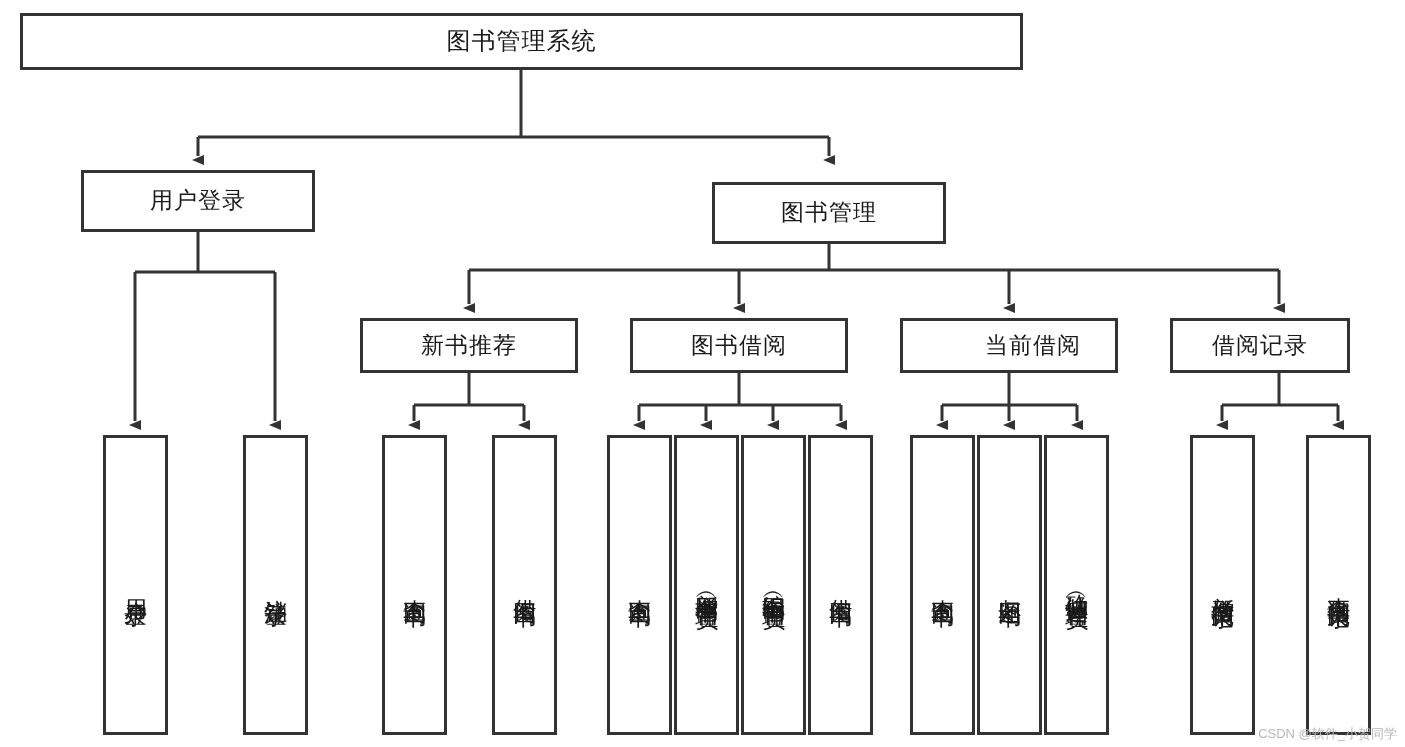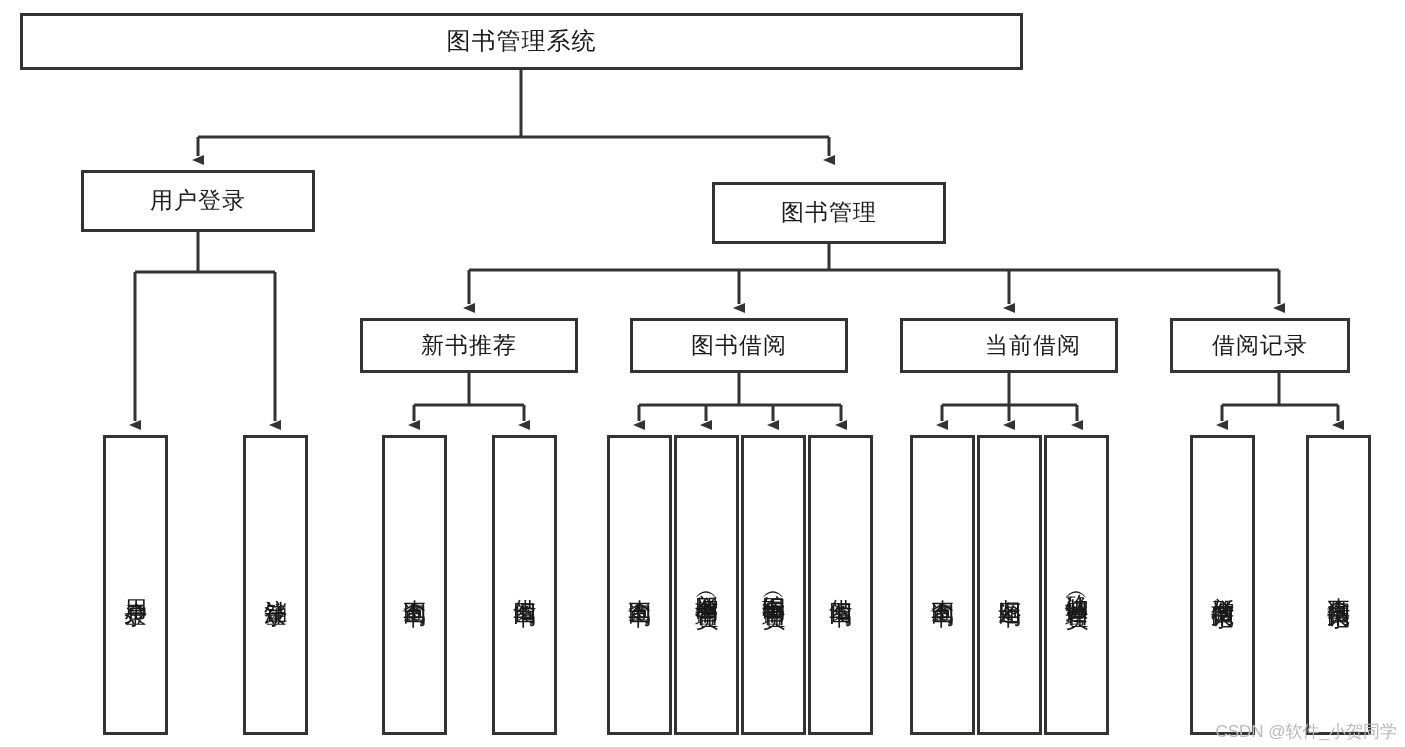"CSDN @软件_小贺同学" .watermark { font-size: 17px -> 13px }
